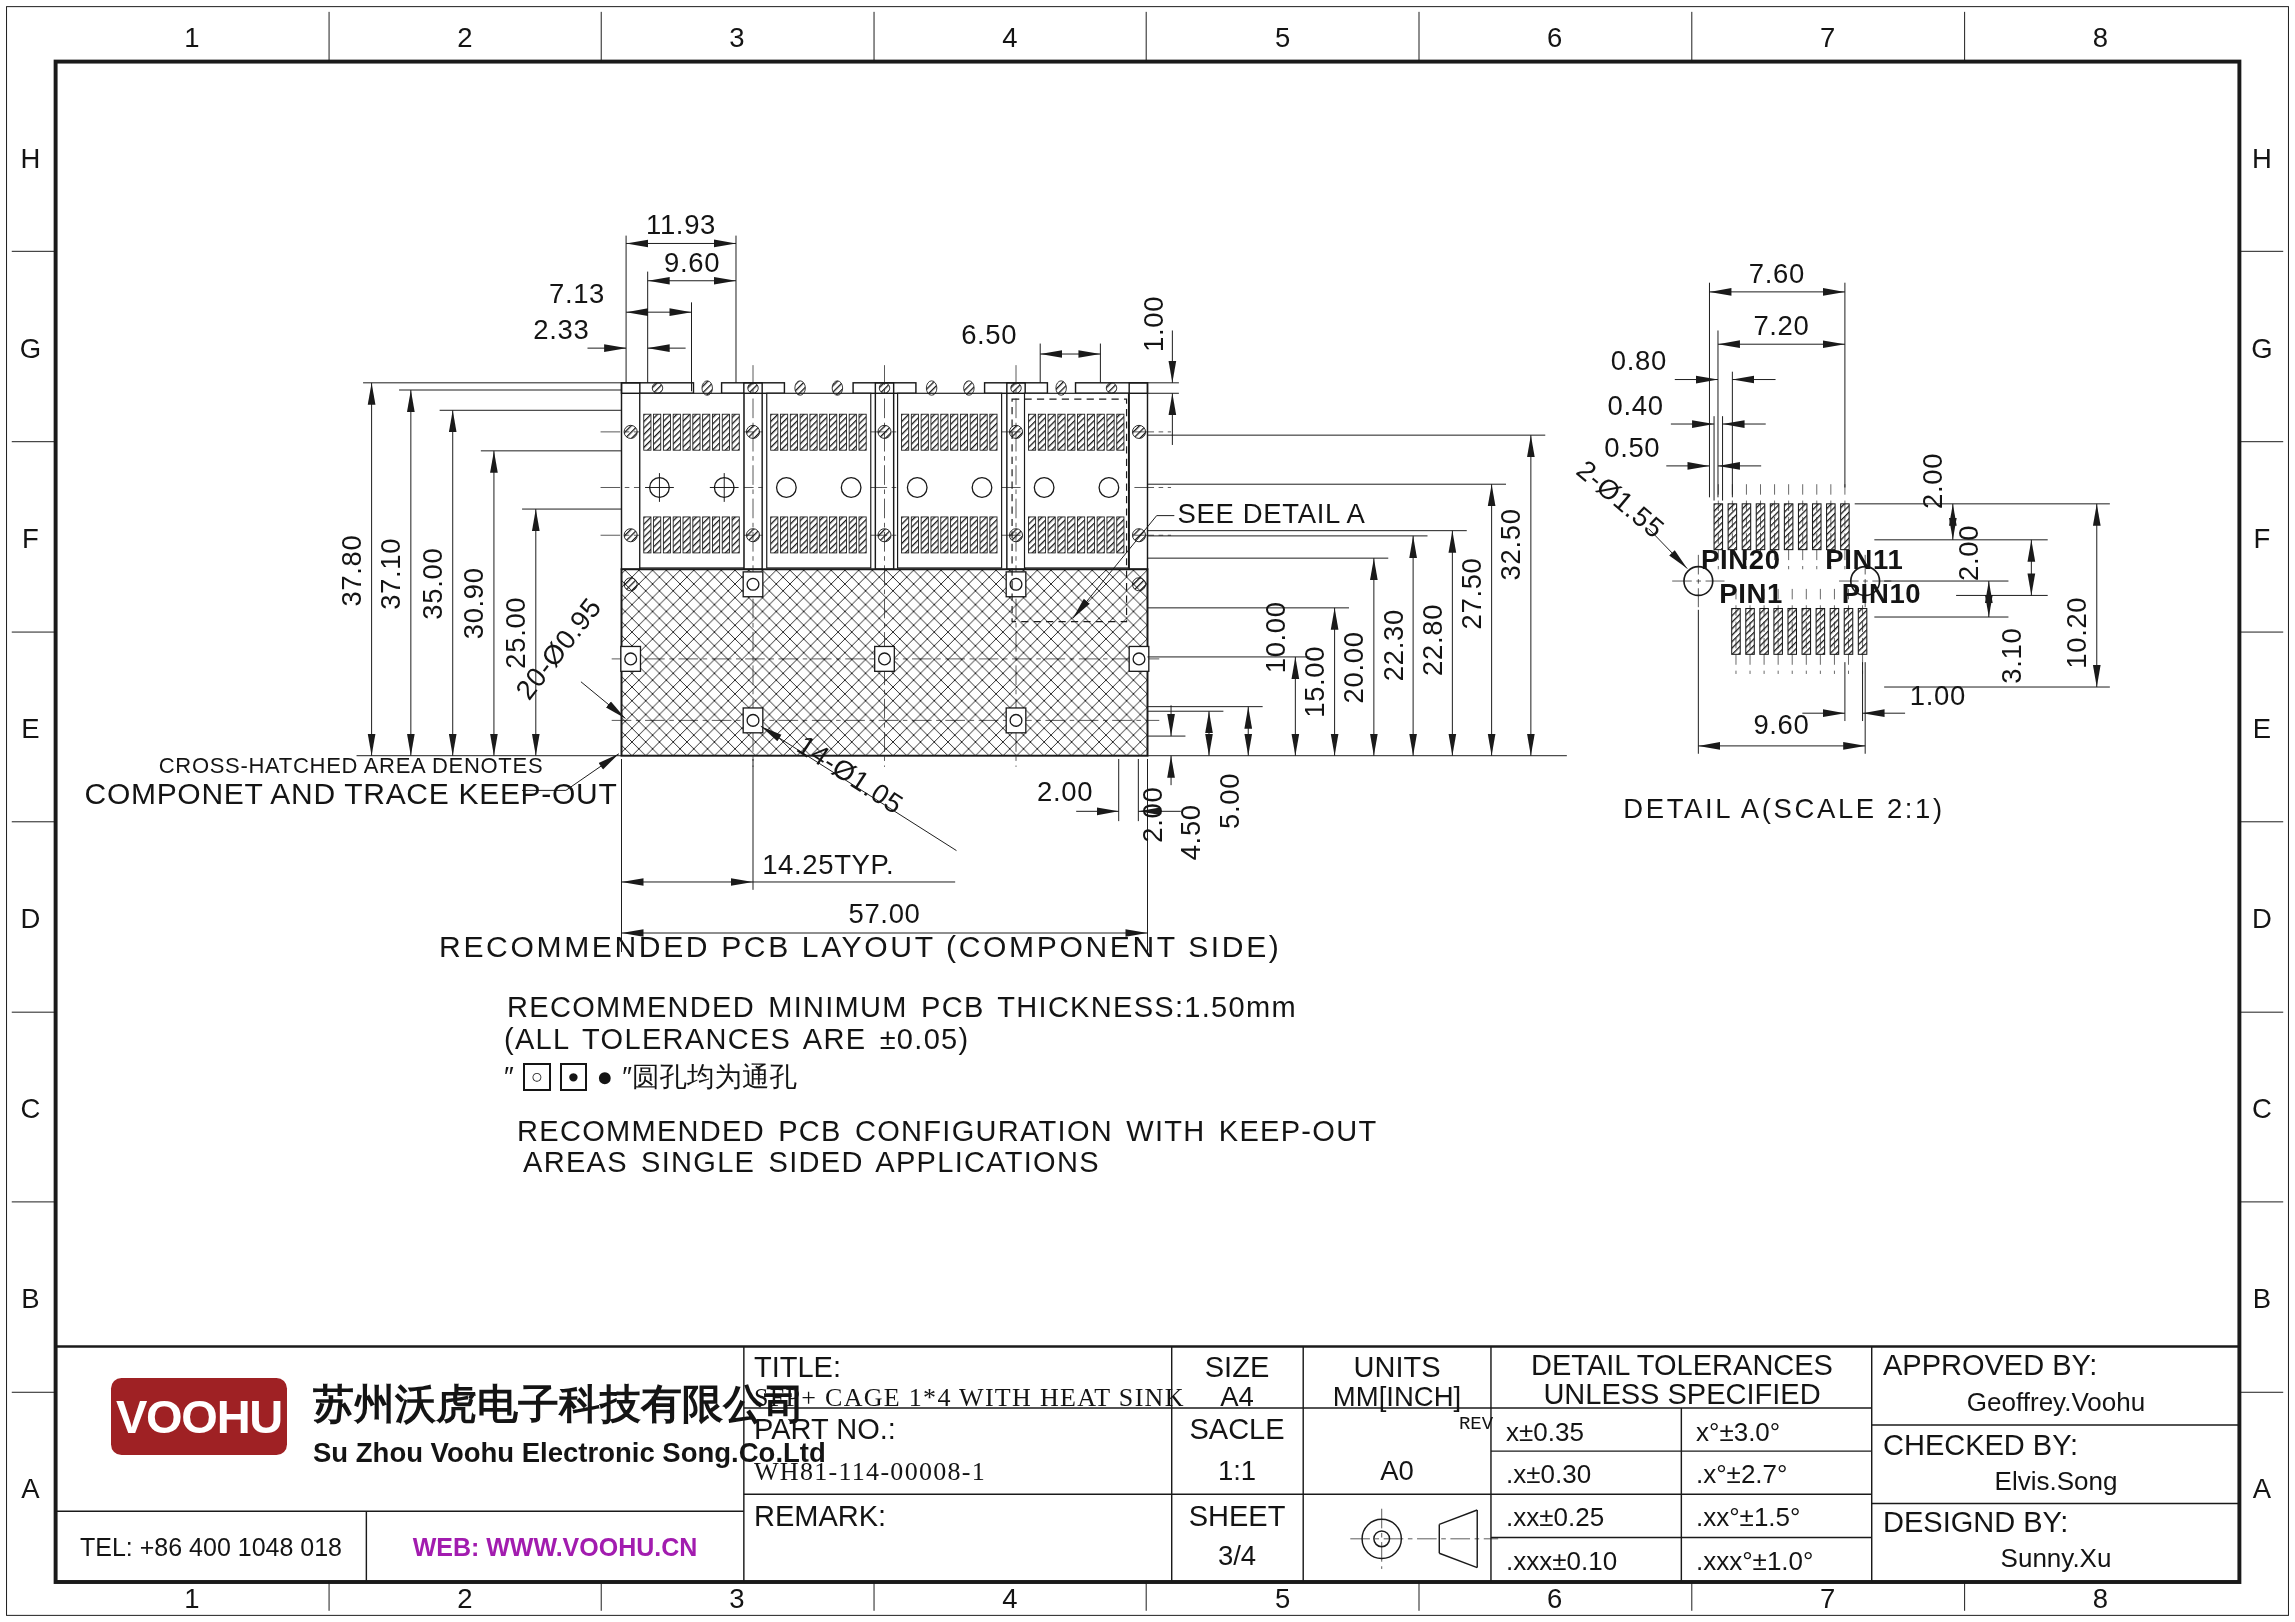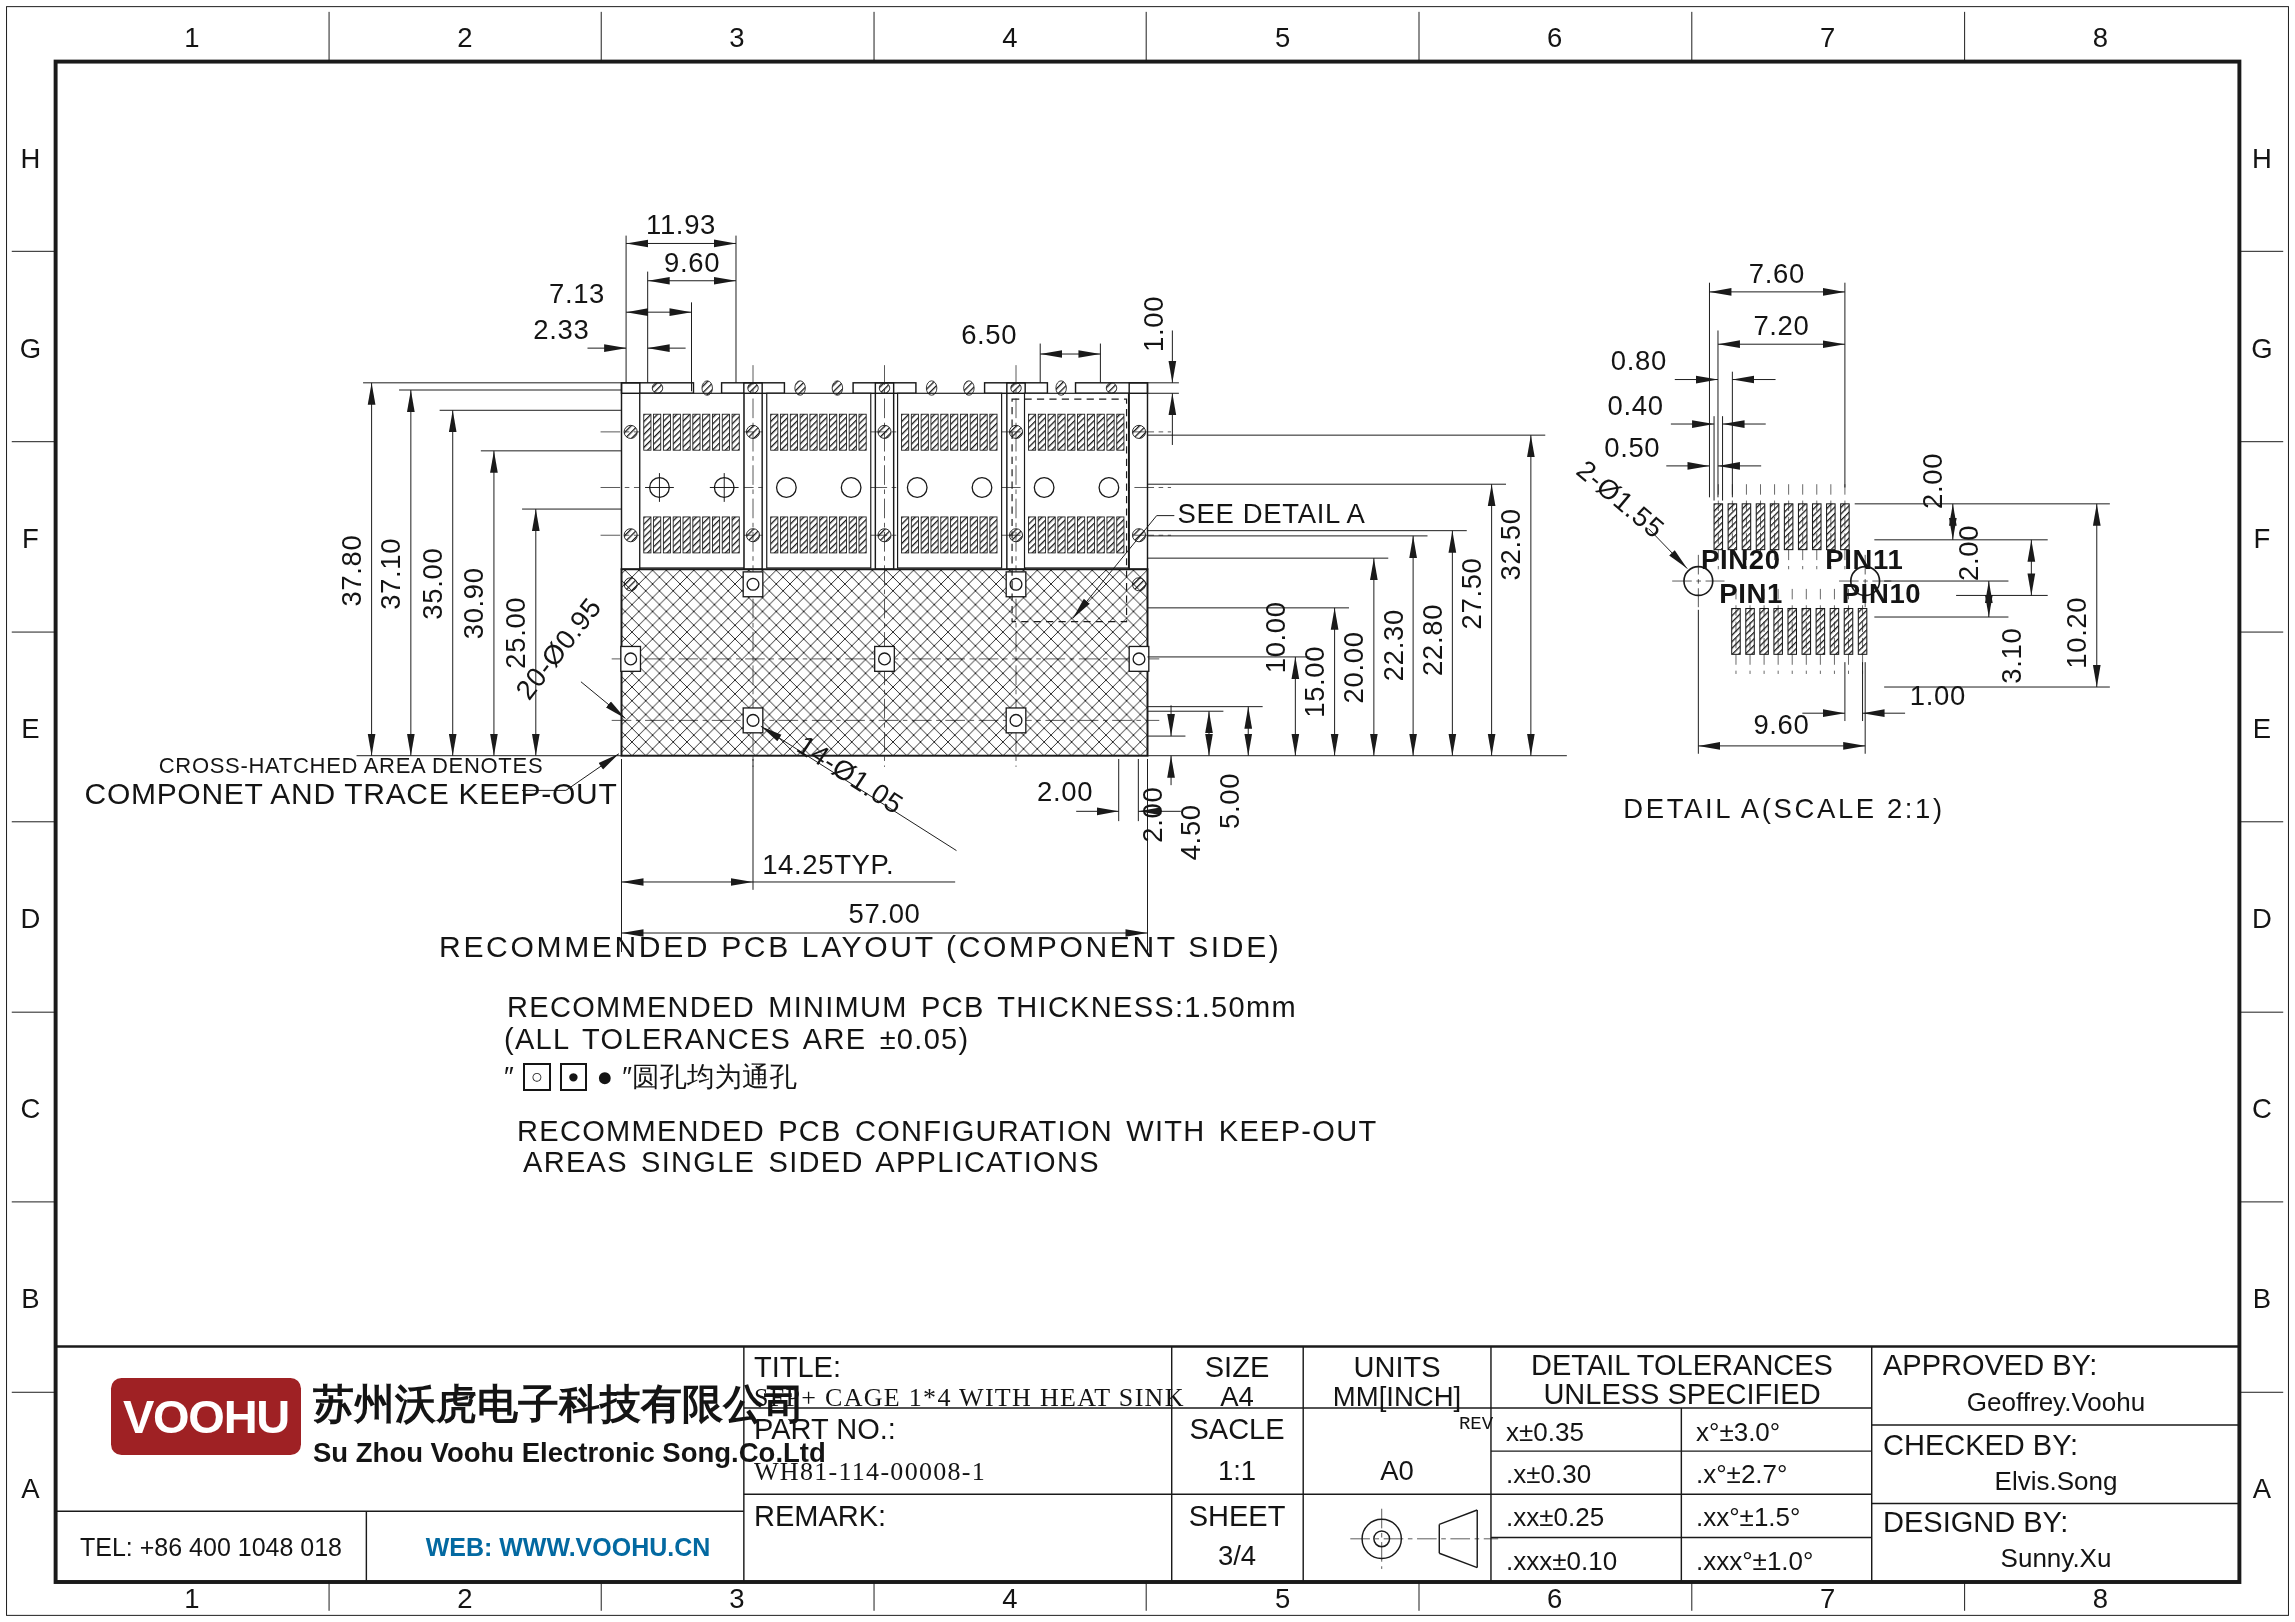"VOOHU" .logo { width: 190px -> 176px }
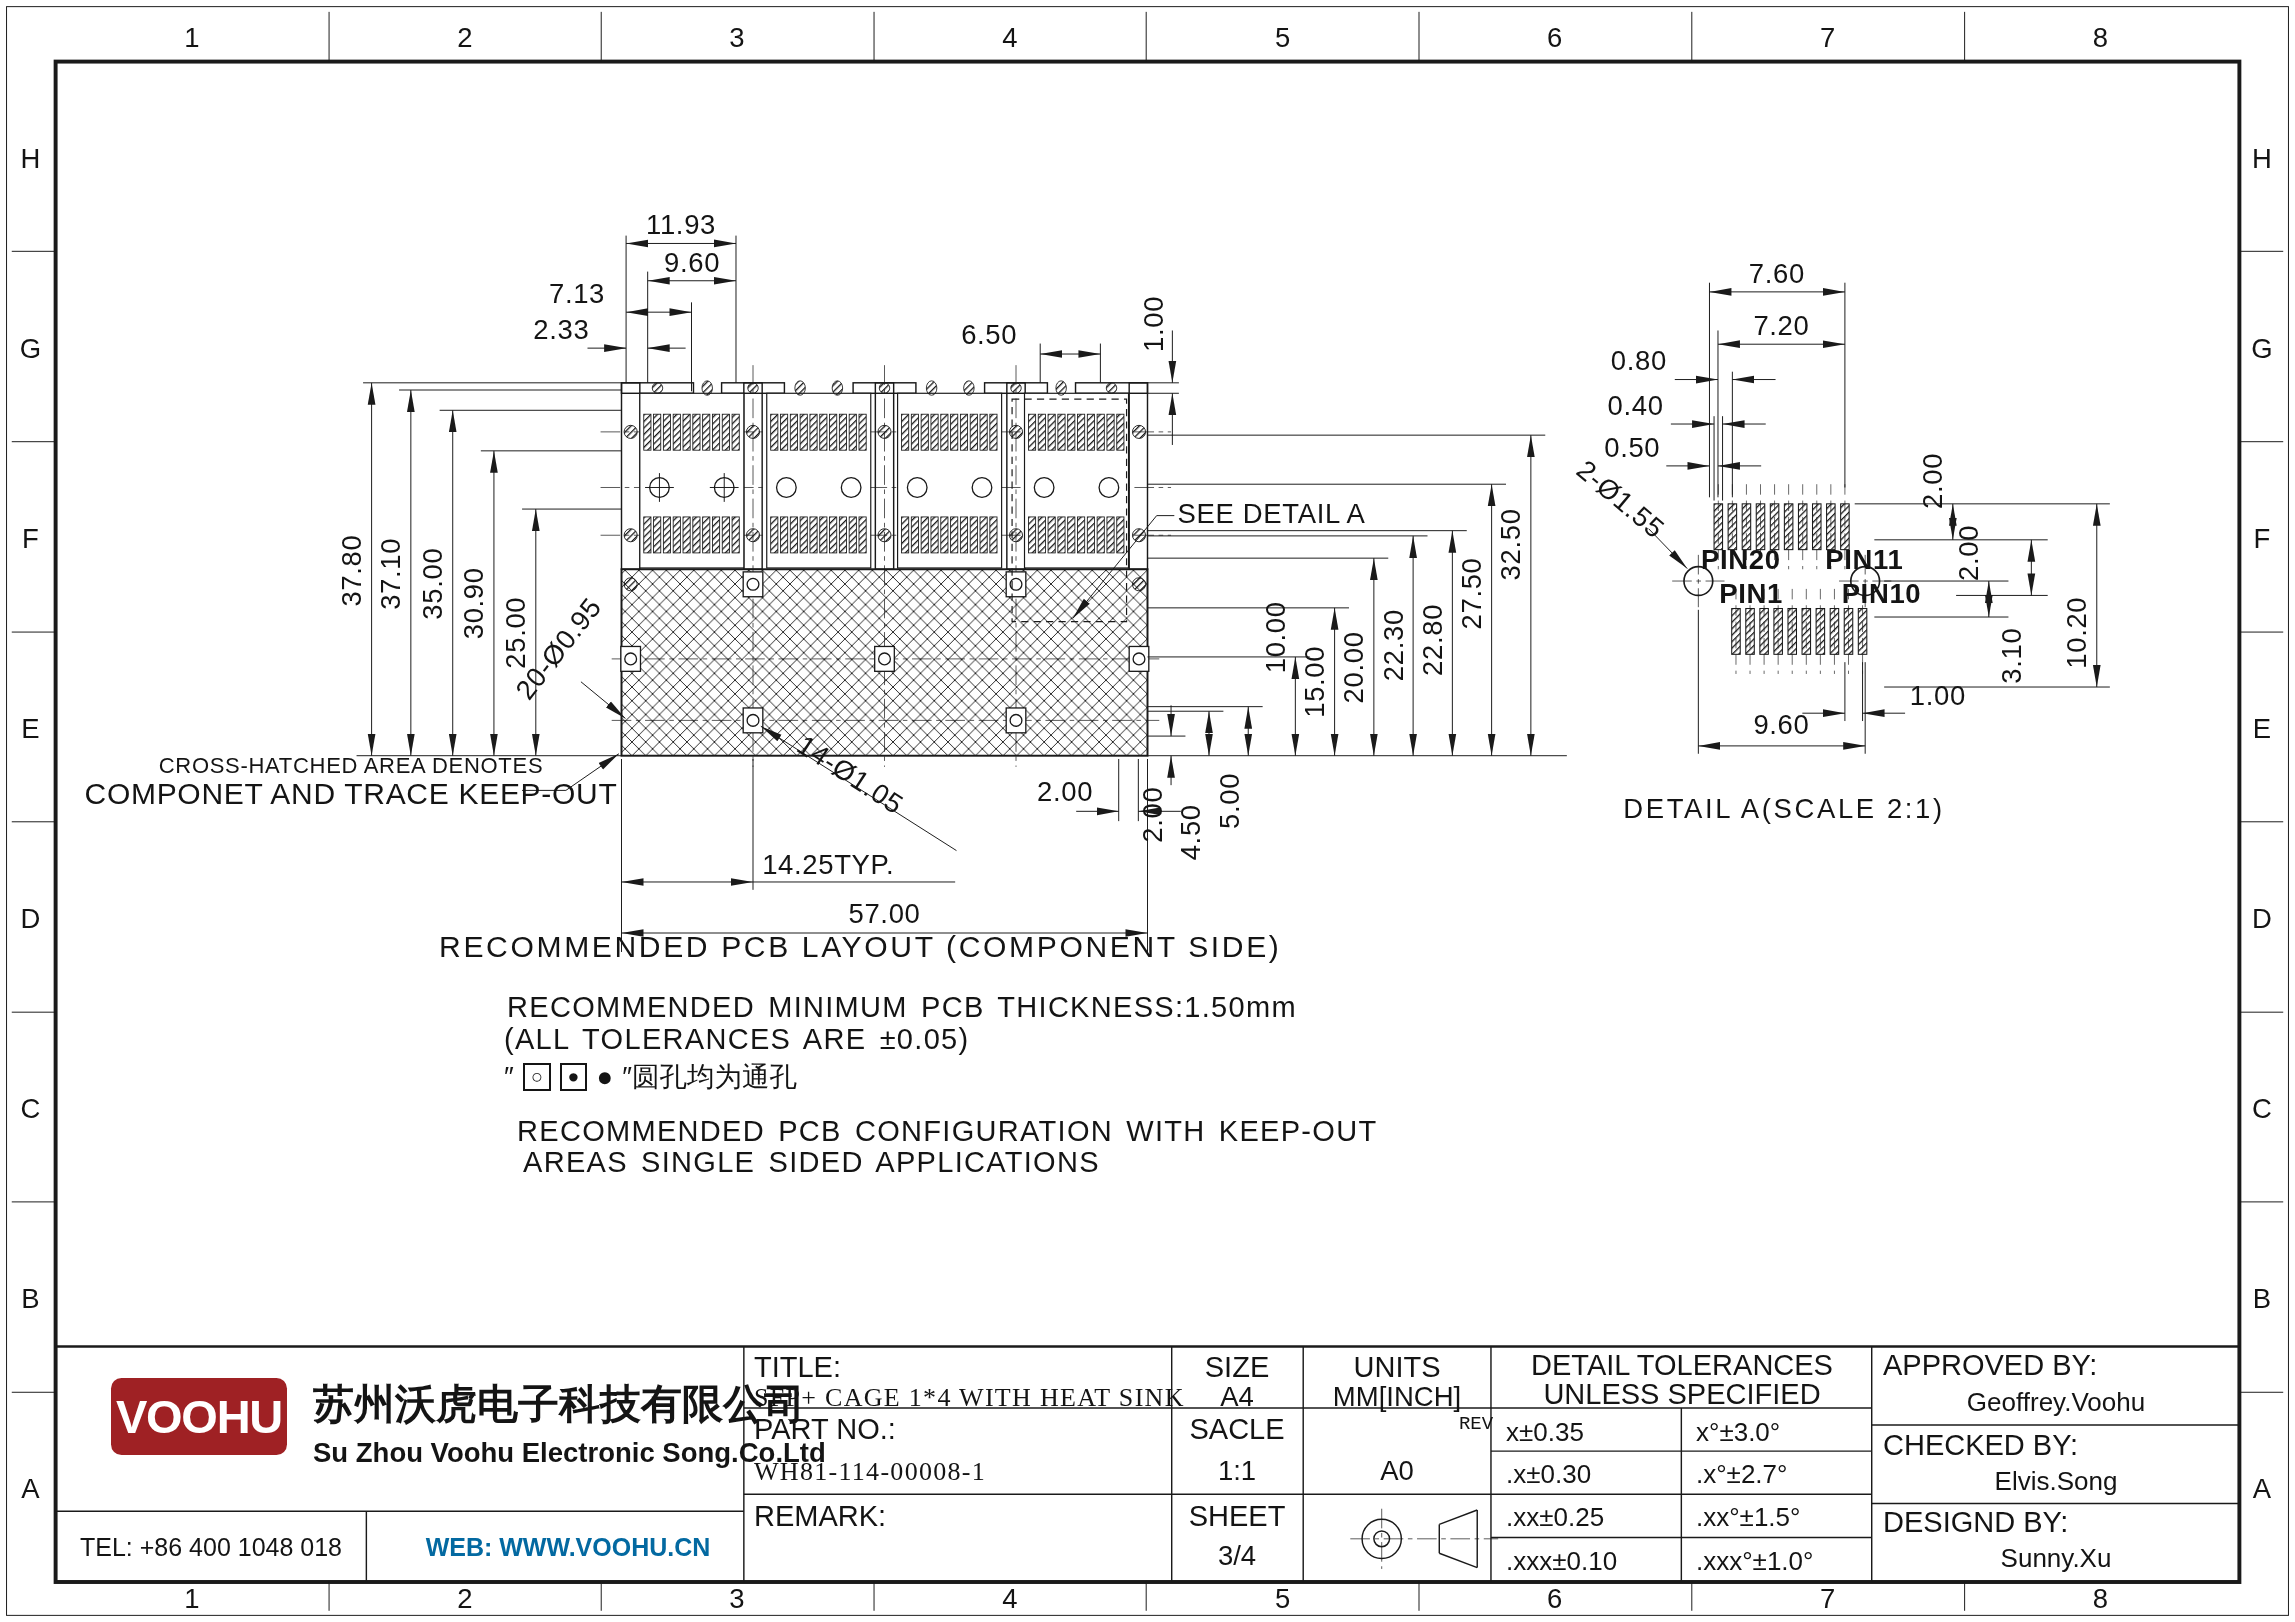"WEB: WWW.VOOHU.CN" .blue { color: #0369a1 -> #a21caf; margin-left: 13px -> none }
